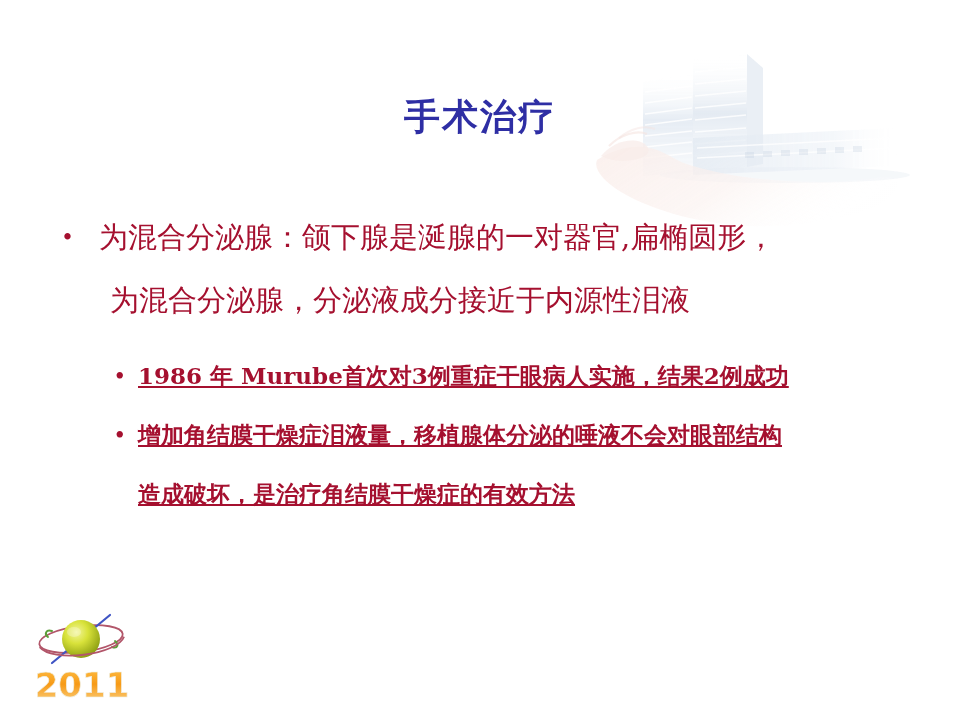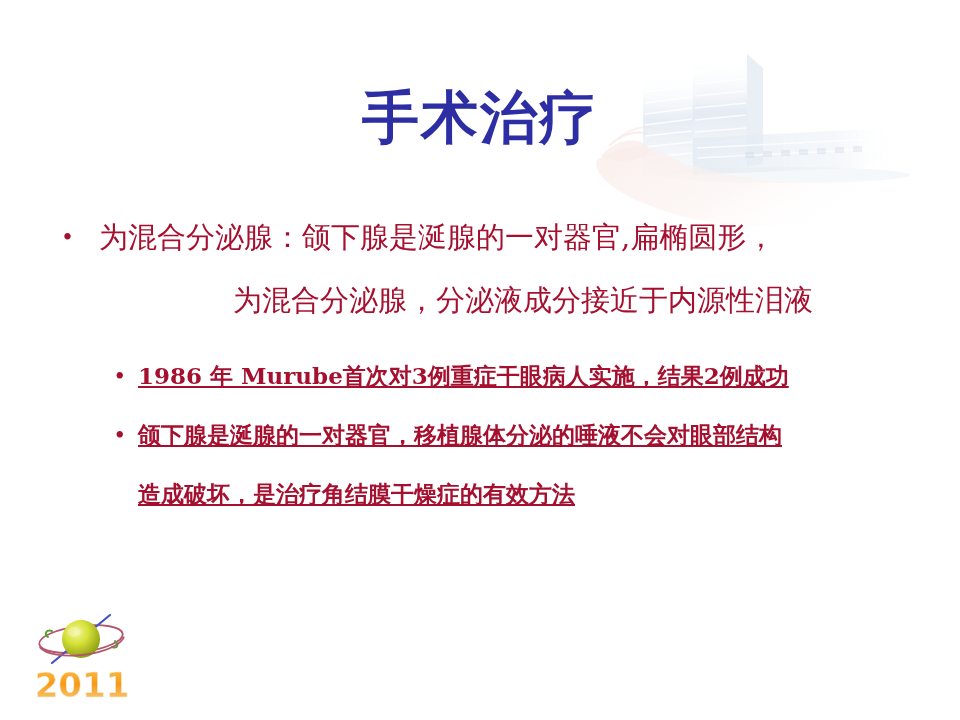"手术治疗" .title { font-size: 57px -> 36px }
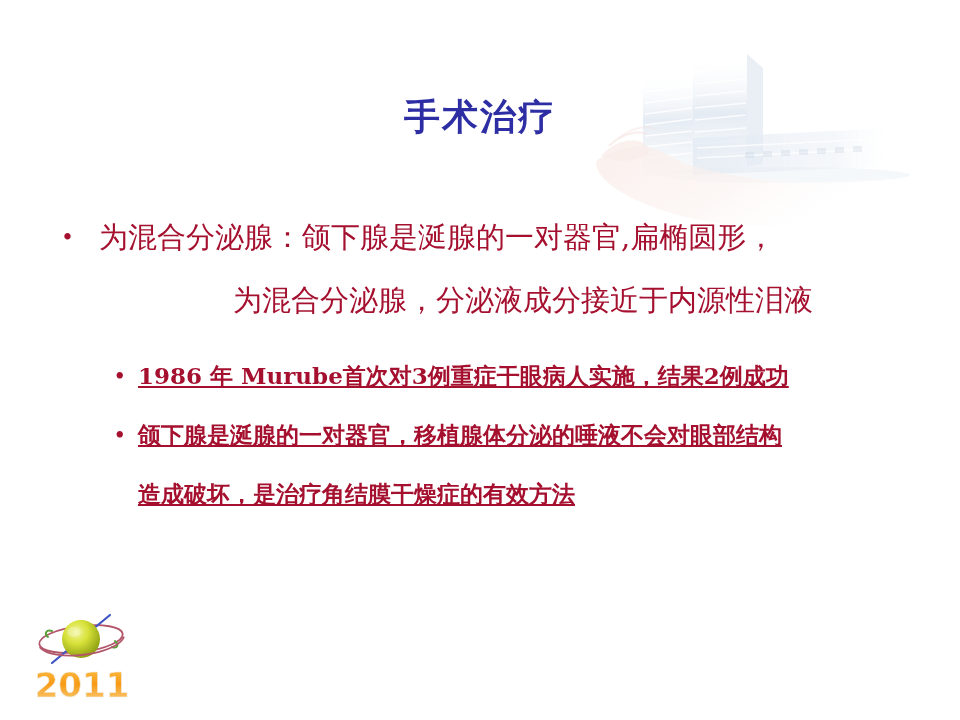"为混合分泌腺，分泌液成分接近于内源性泪液" .level1 .l1-line.cont { text-align: center -> none }
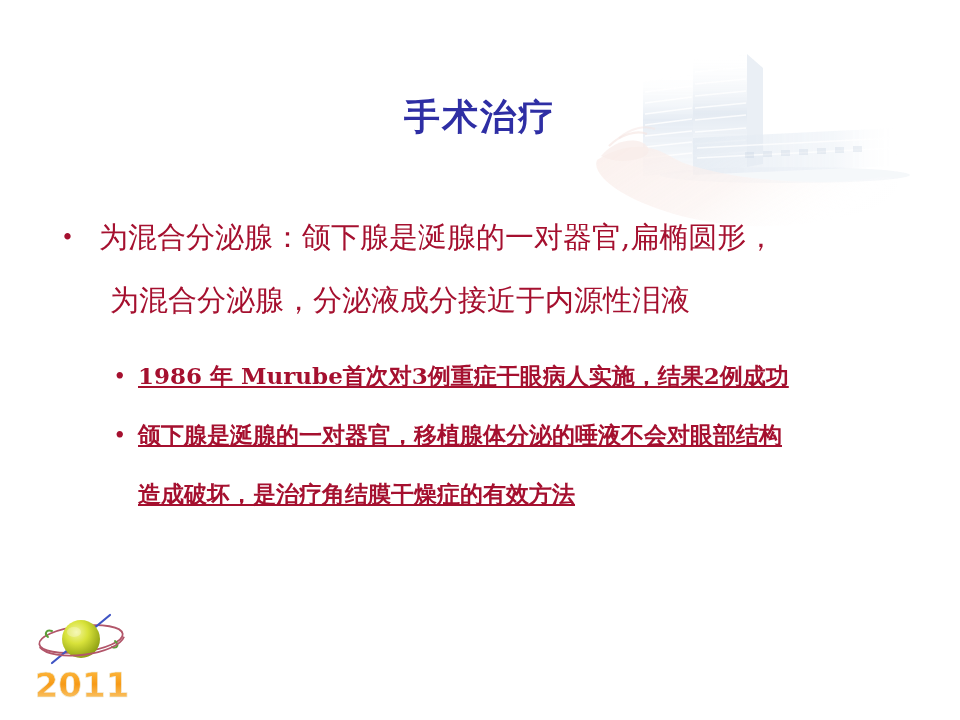"颌下腺是涎腺的一对器官，移植腺体分泌的唾液不会对眼部结构" span.l2-line { text: 颌下腺是涎腺的一对器官 -> 增加角结膜干燥症泪液量 }
